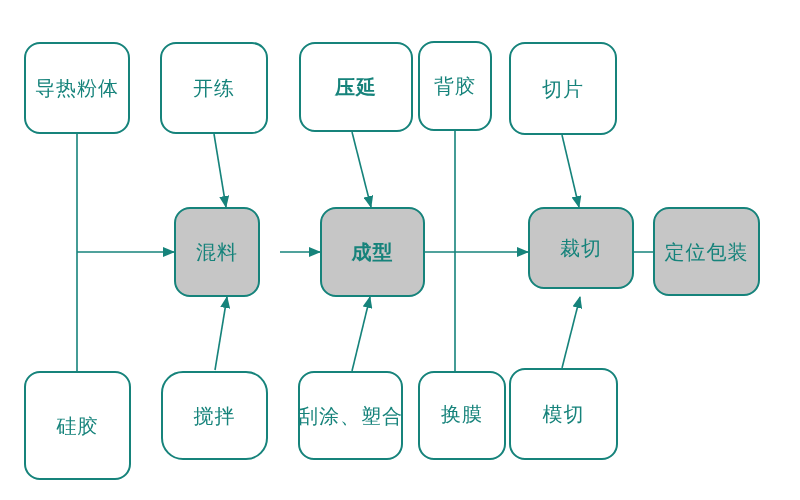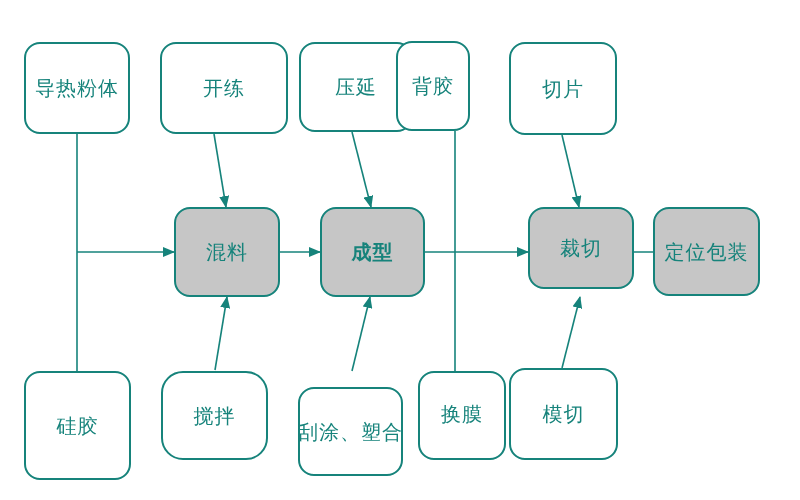"开练" div.node { width: 128px -> 108px }
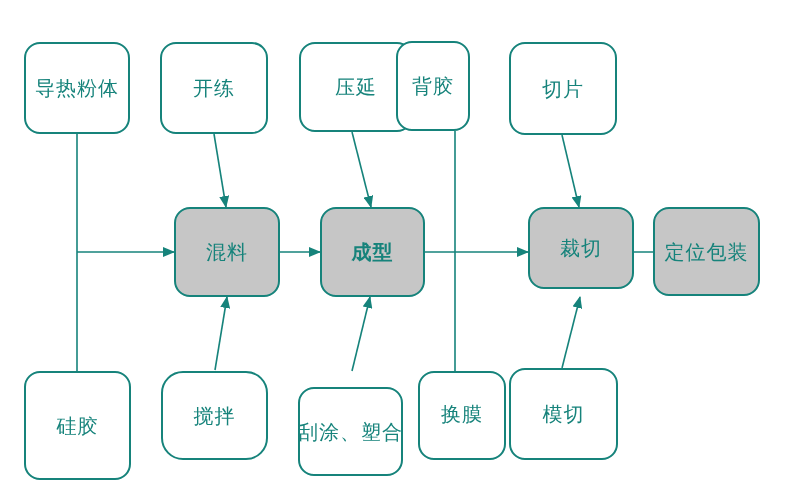"压延" div.node { font-weight: none -> bold }
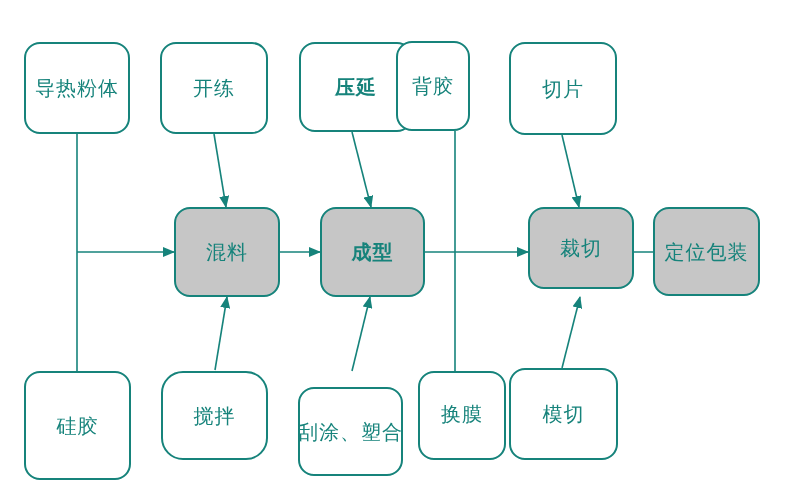"背胶" div.node { left: 396px -> 418px }
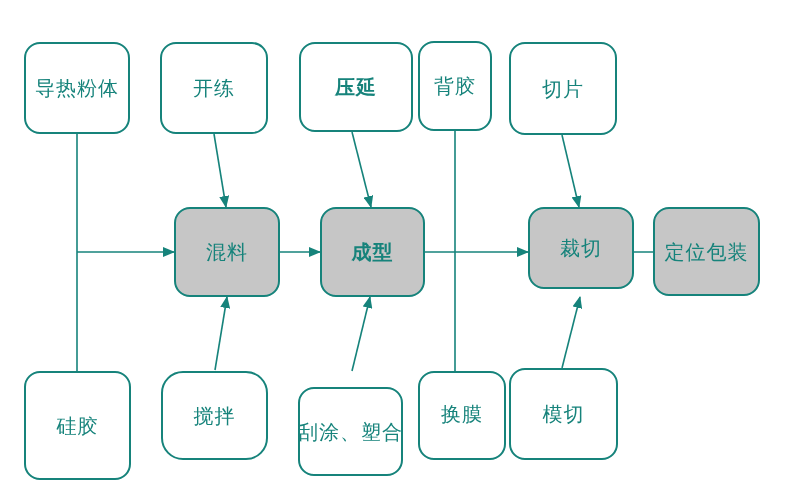"混料" div.node { width: 106px -> 86px }
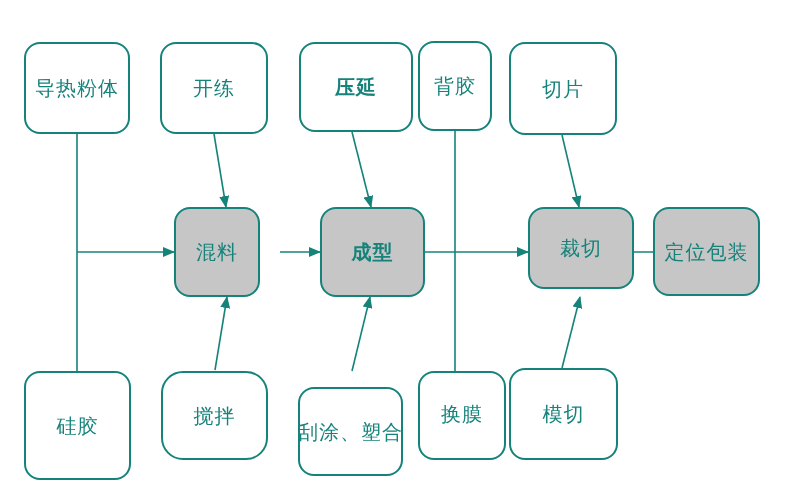"刮涂、塑合" div.node { top: 387px -> 371px }
